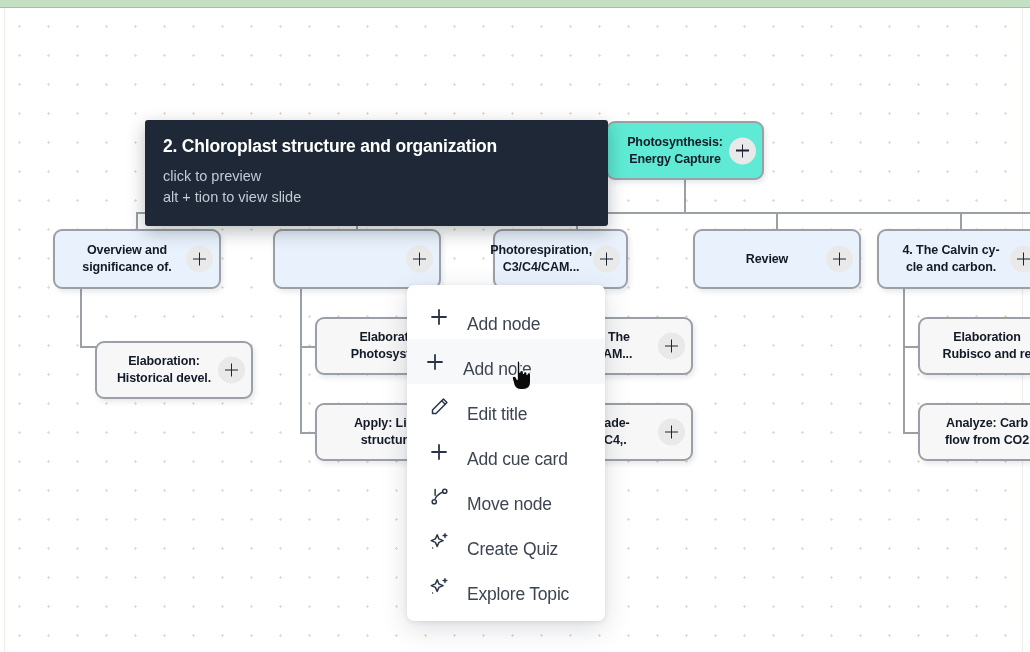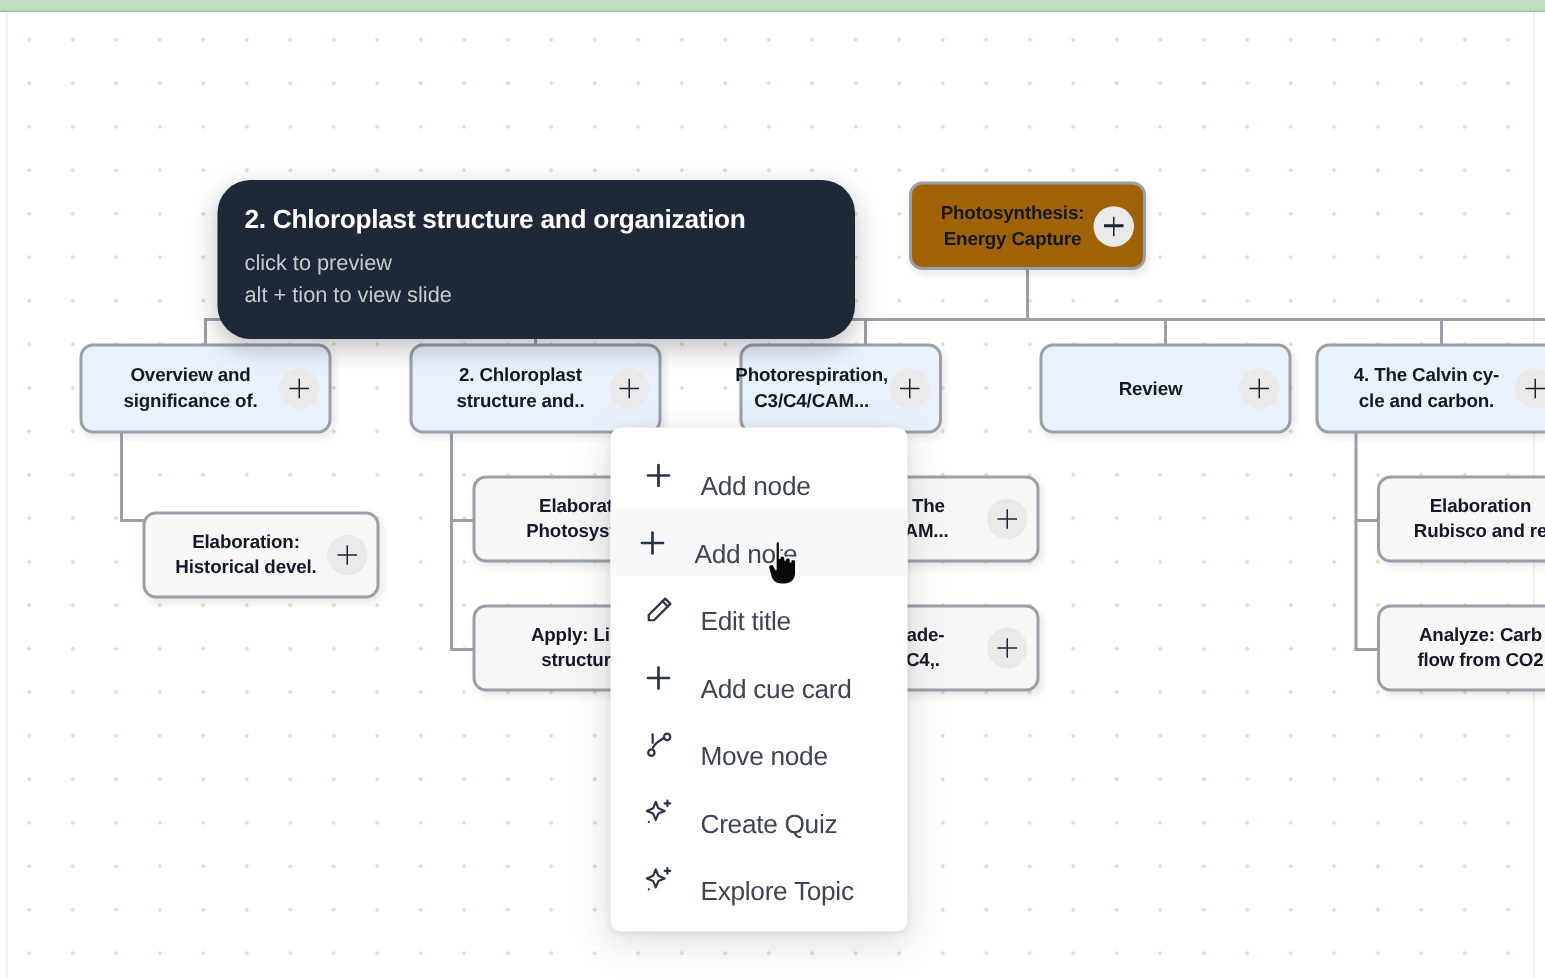"2. Chloroplast structure and" .tooltip { border-radius: 22px -> 3px; width: 425px -> 463px }
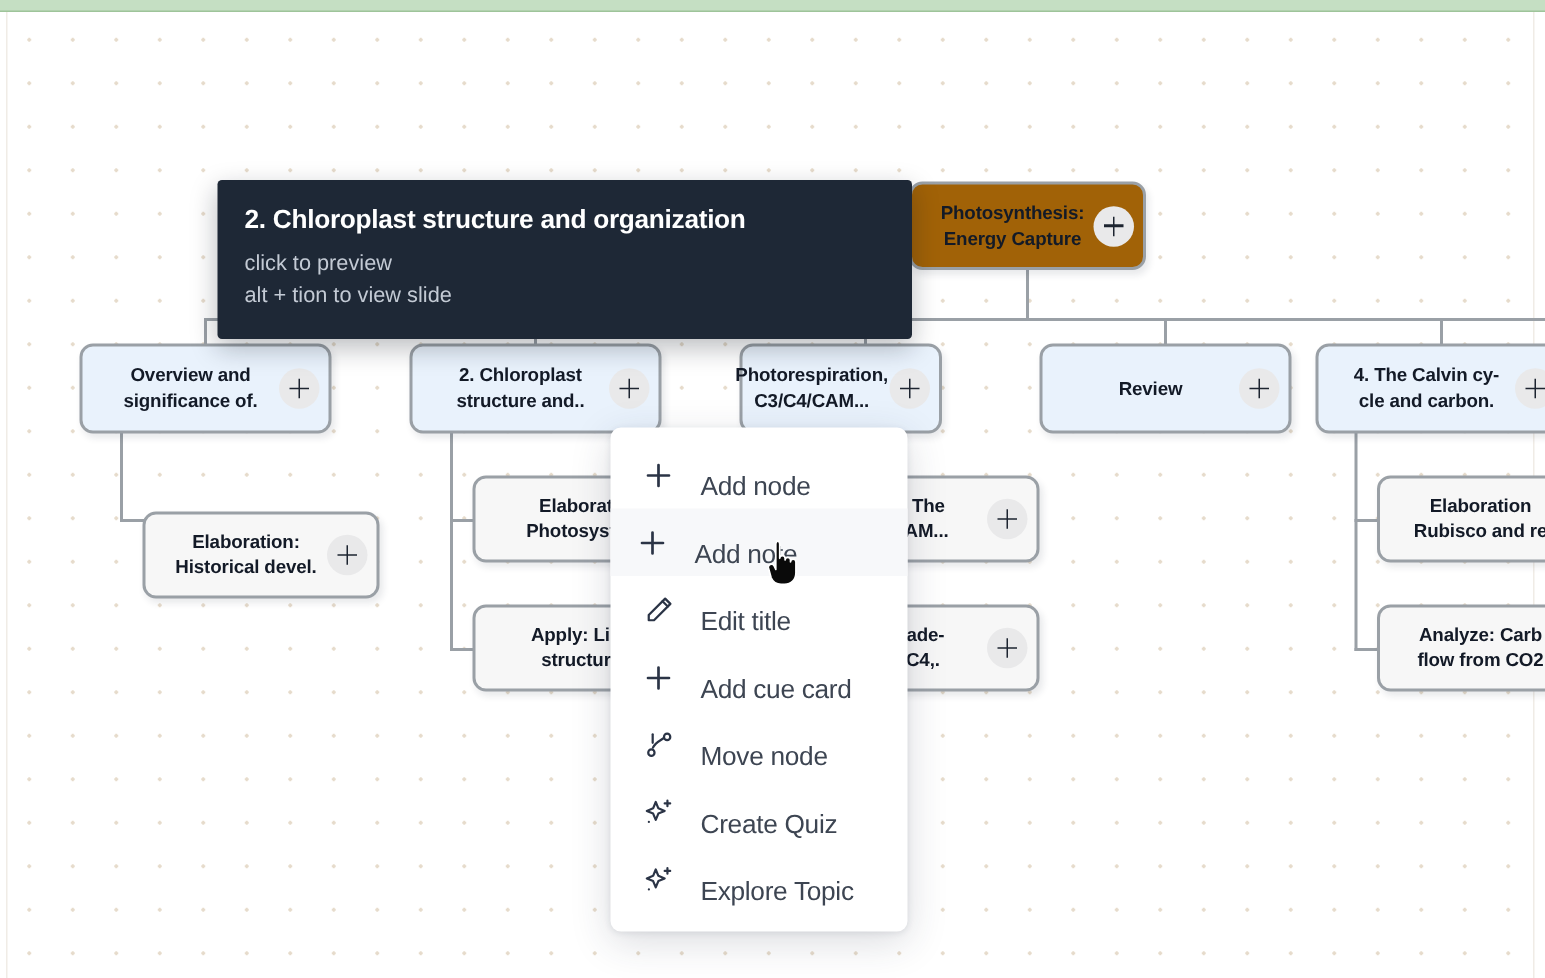"Photosynthesis:" .node.white { background: #a16207 -> #5eead4 }
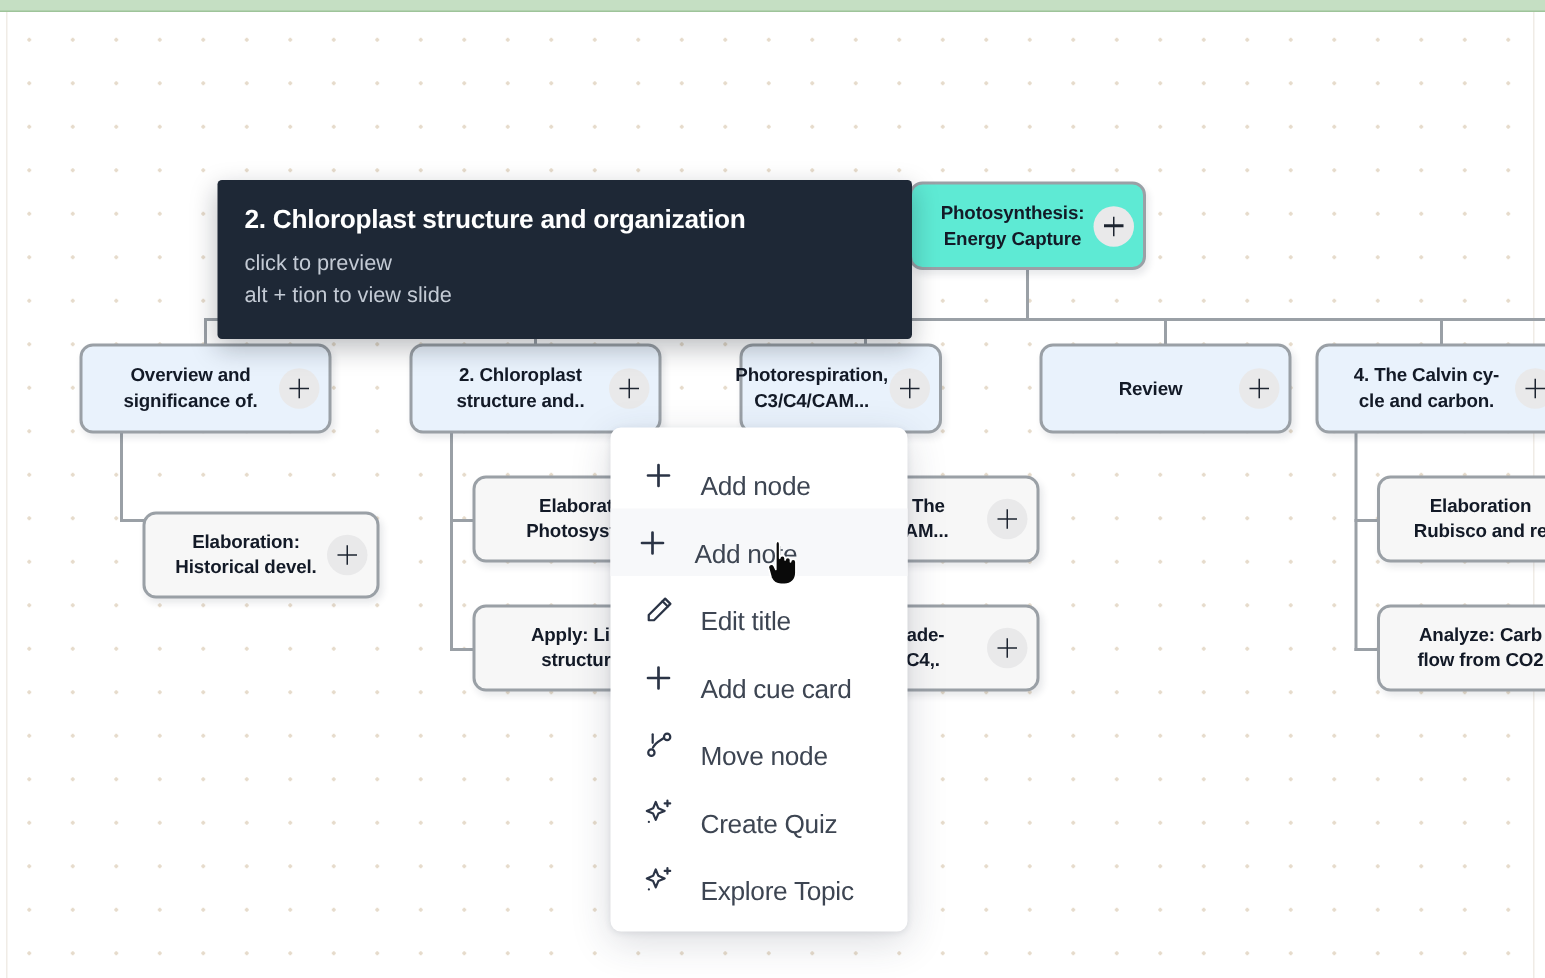"2. Chloroplast" span.label { html: <span>2. Chloroplast structure and..</span> -> none }
